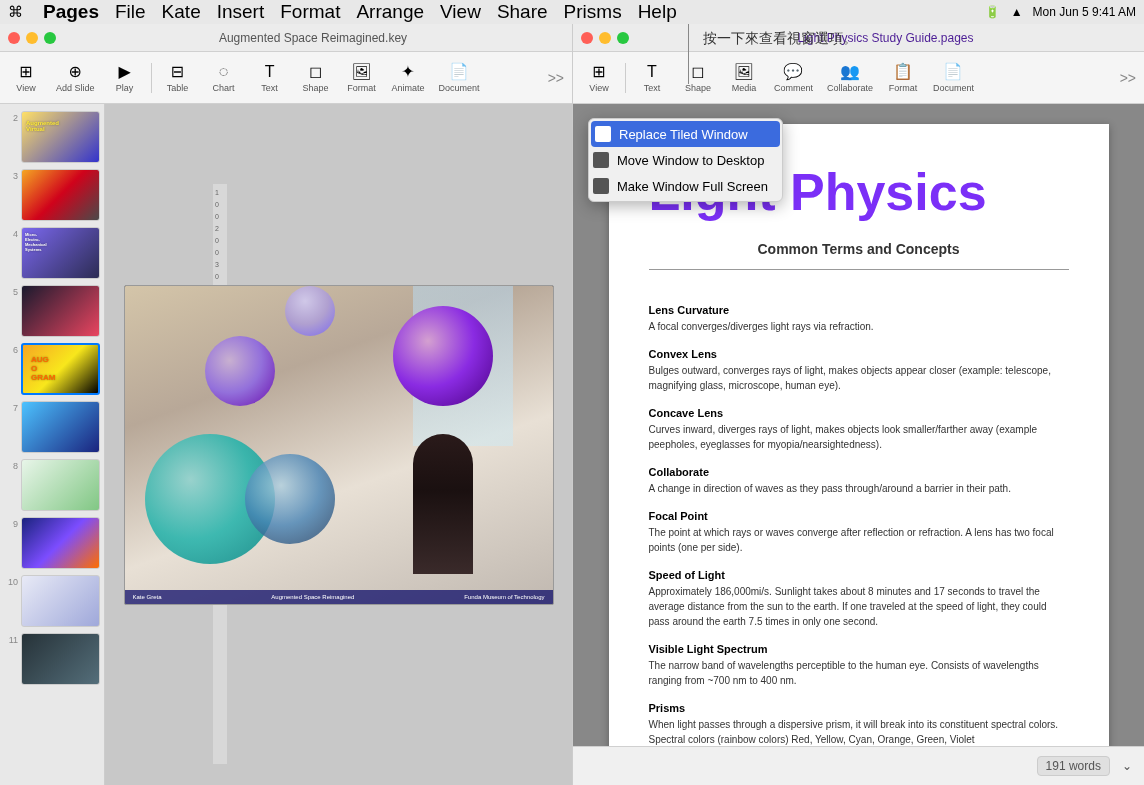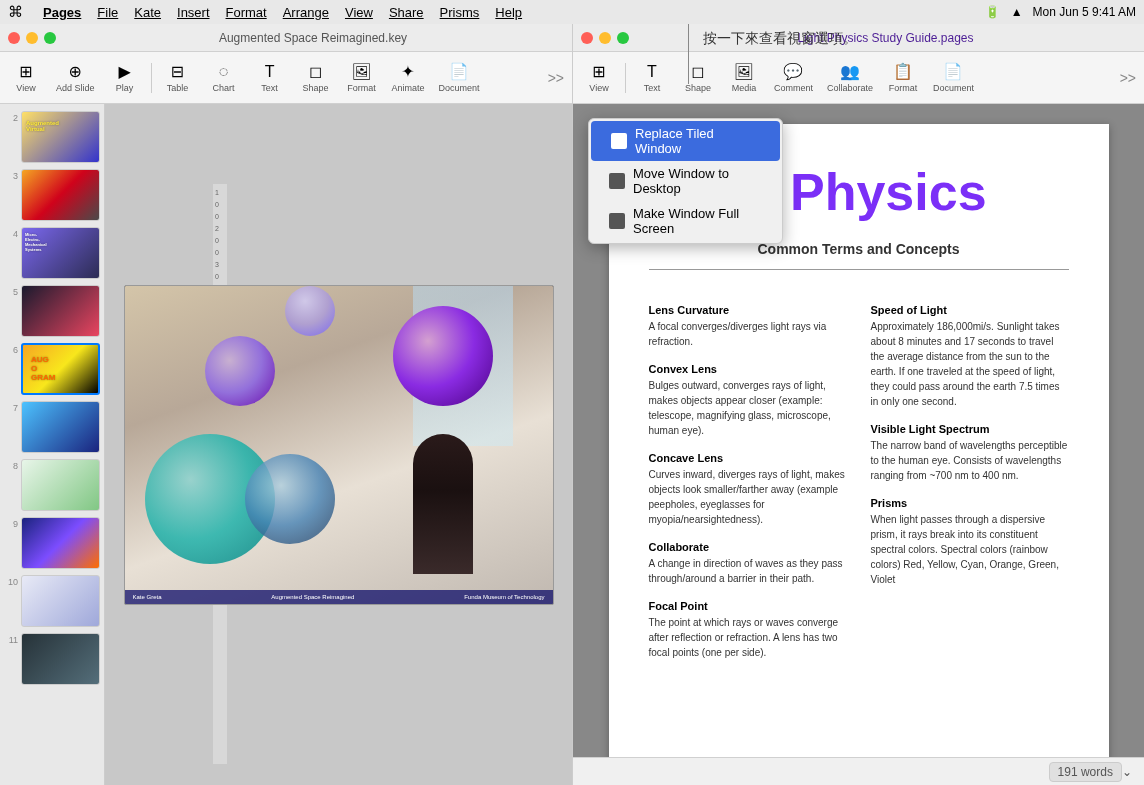"Pages" .menubar .menu-item { font-size: 13px -> 19px; text-decoration: underline -> none }
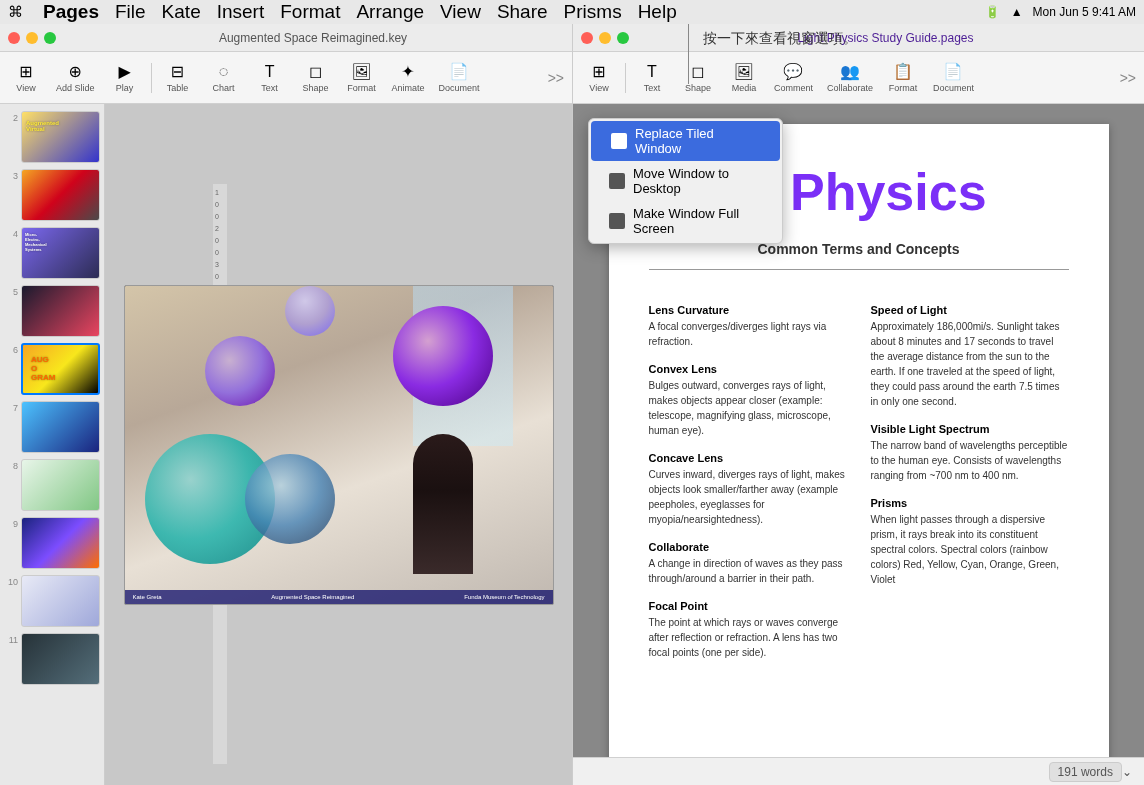"Replace Tiled Window" .dropdown-item { padding: 5px 20px -> 5px 4px }
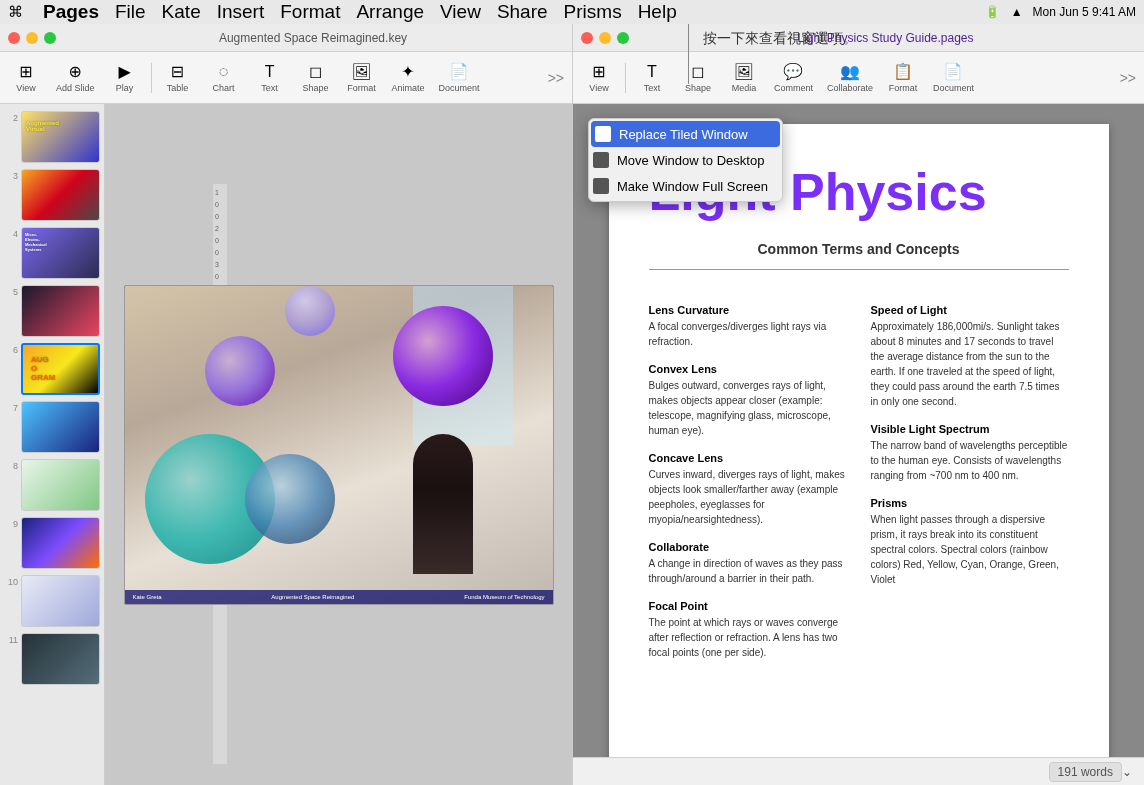"Lens Curvature" .doc-two-col { grid-template-columns: 1fr 1fr -> 1fr }
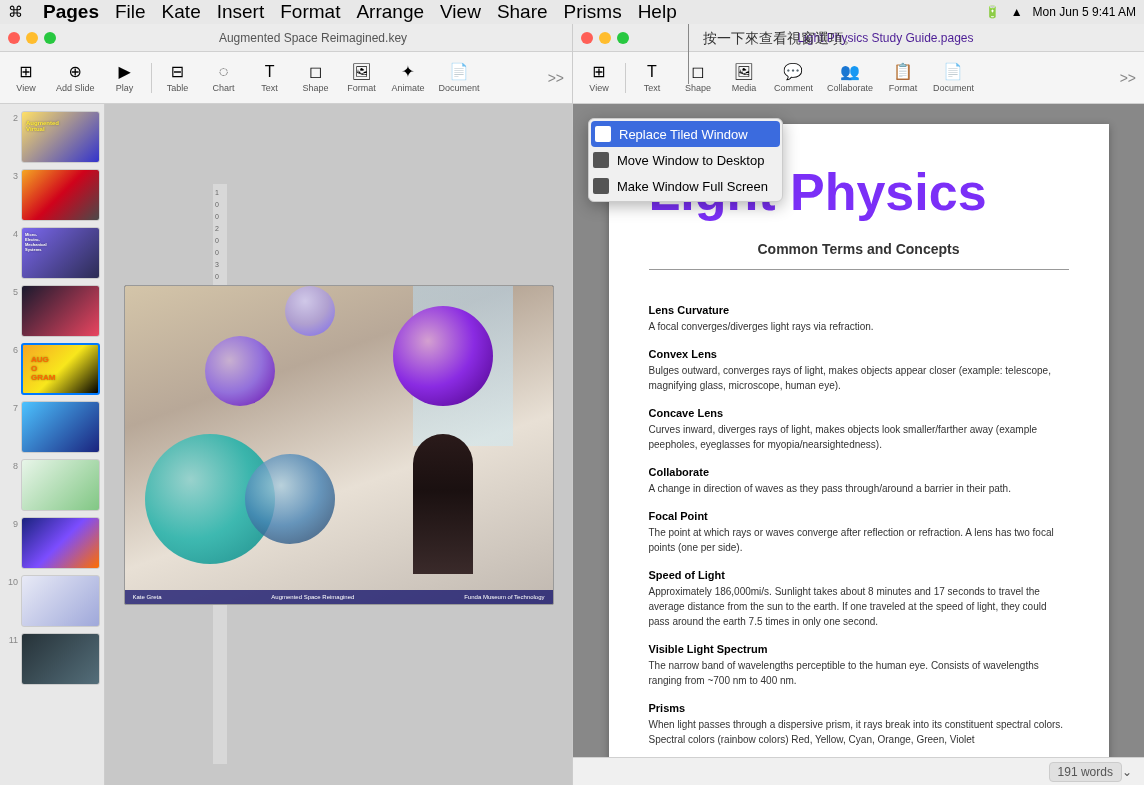"When light passes through a" div.doc-def { text: rays -> will }
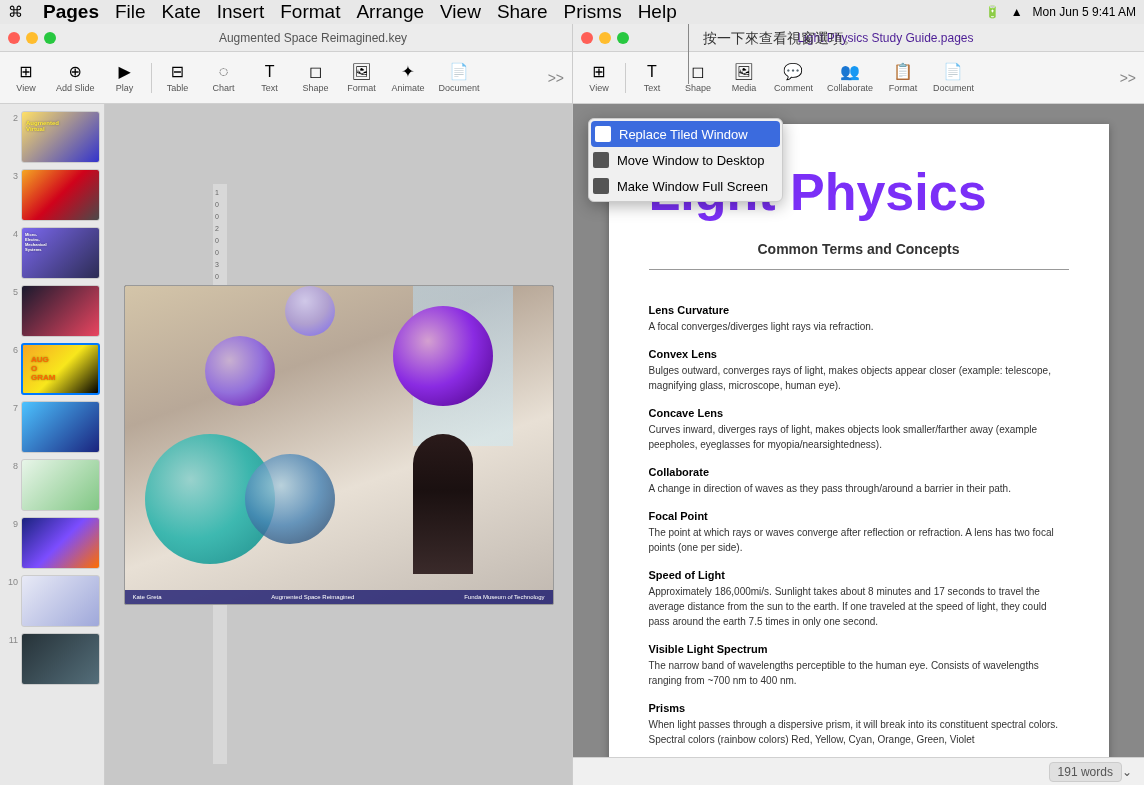"191 words" .pages-statusbar { gap: 0 -> 12px; height: 28px -> 39px }
